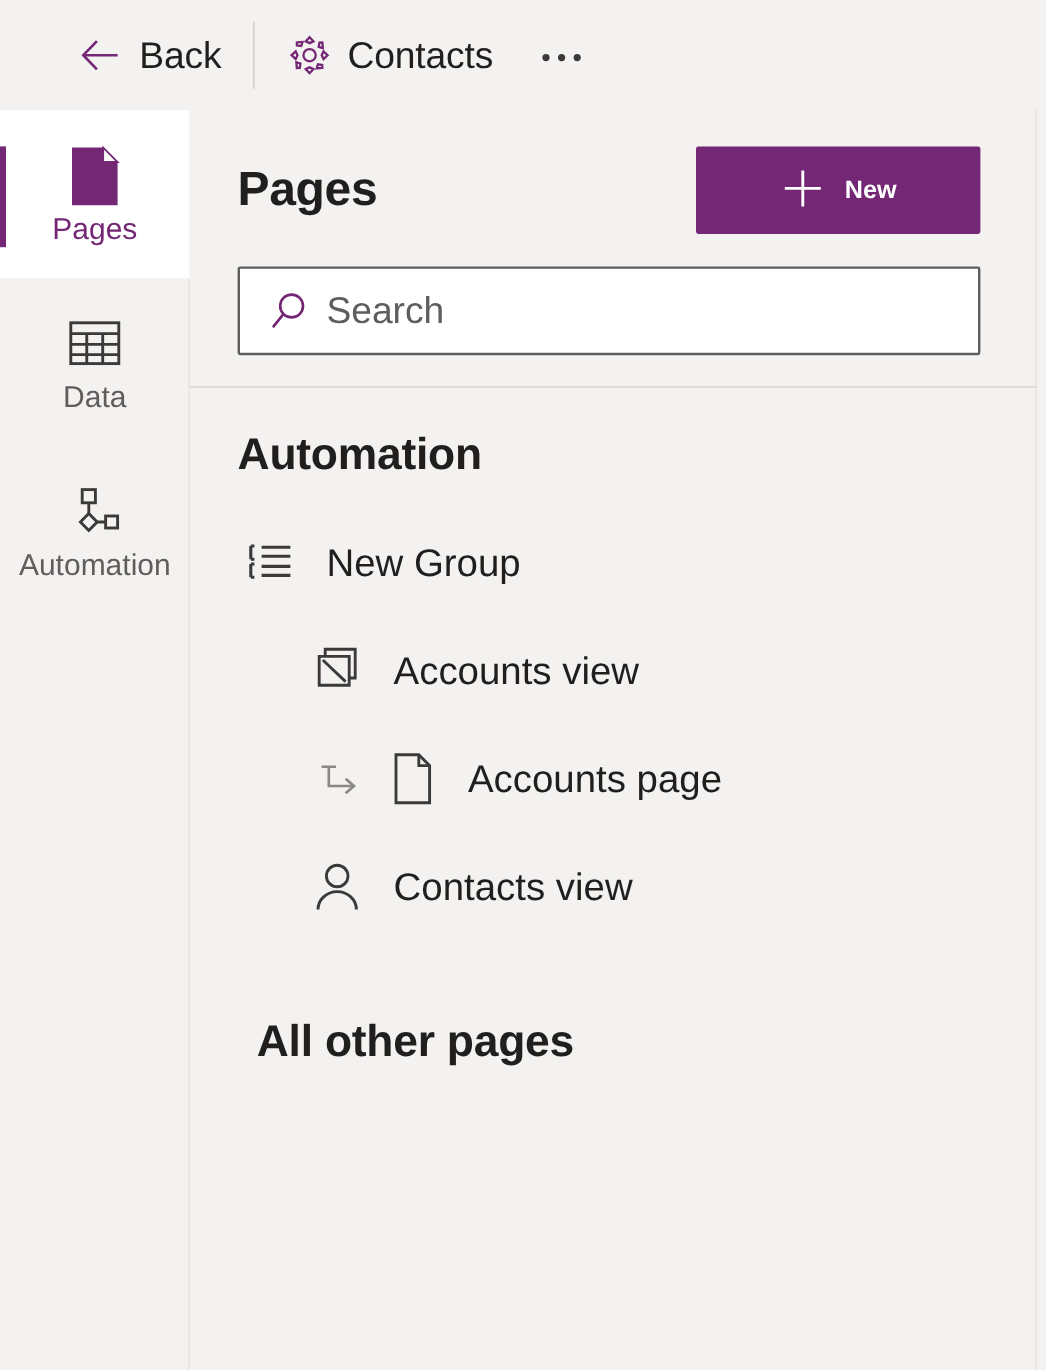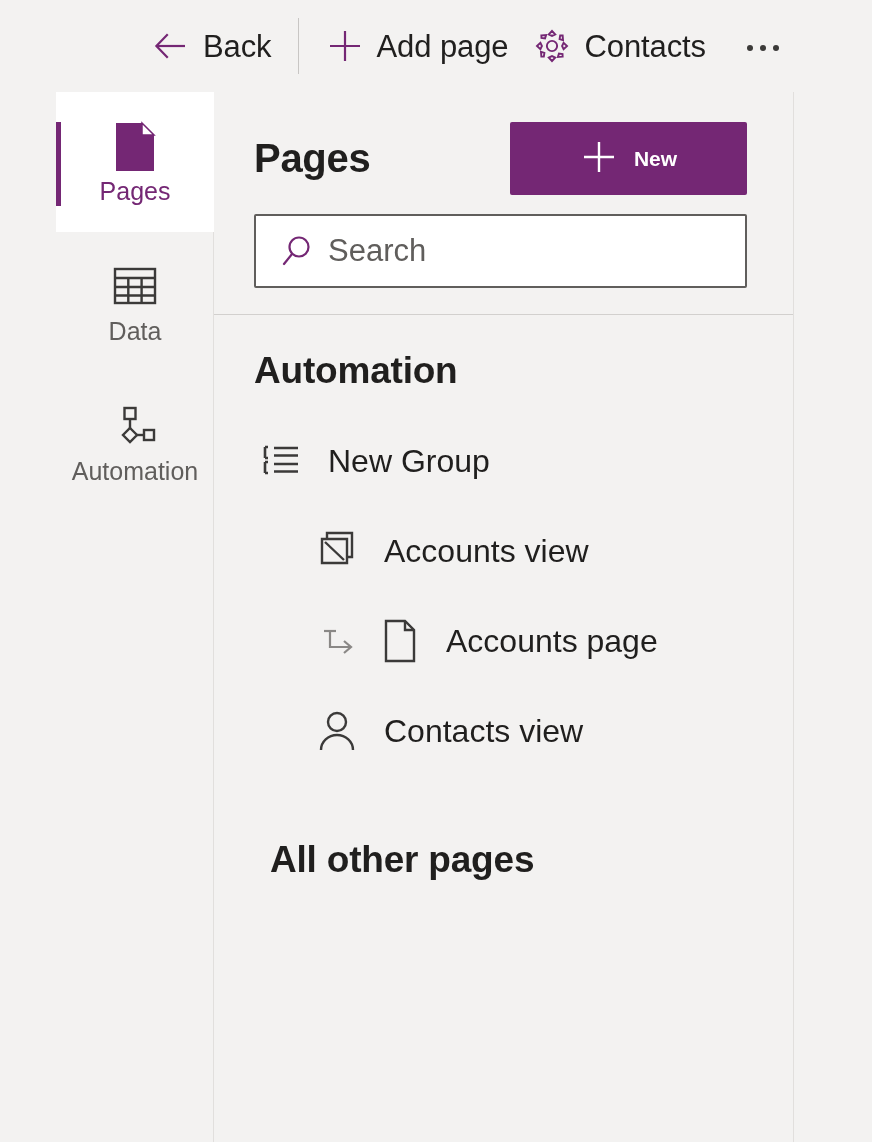"Back" .app { align-items: flex-end -> none; width: 794px -> 864px }
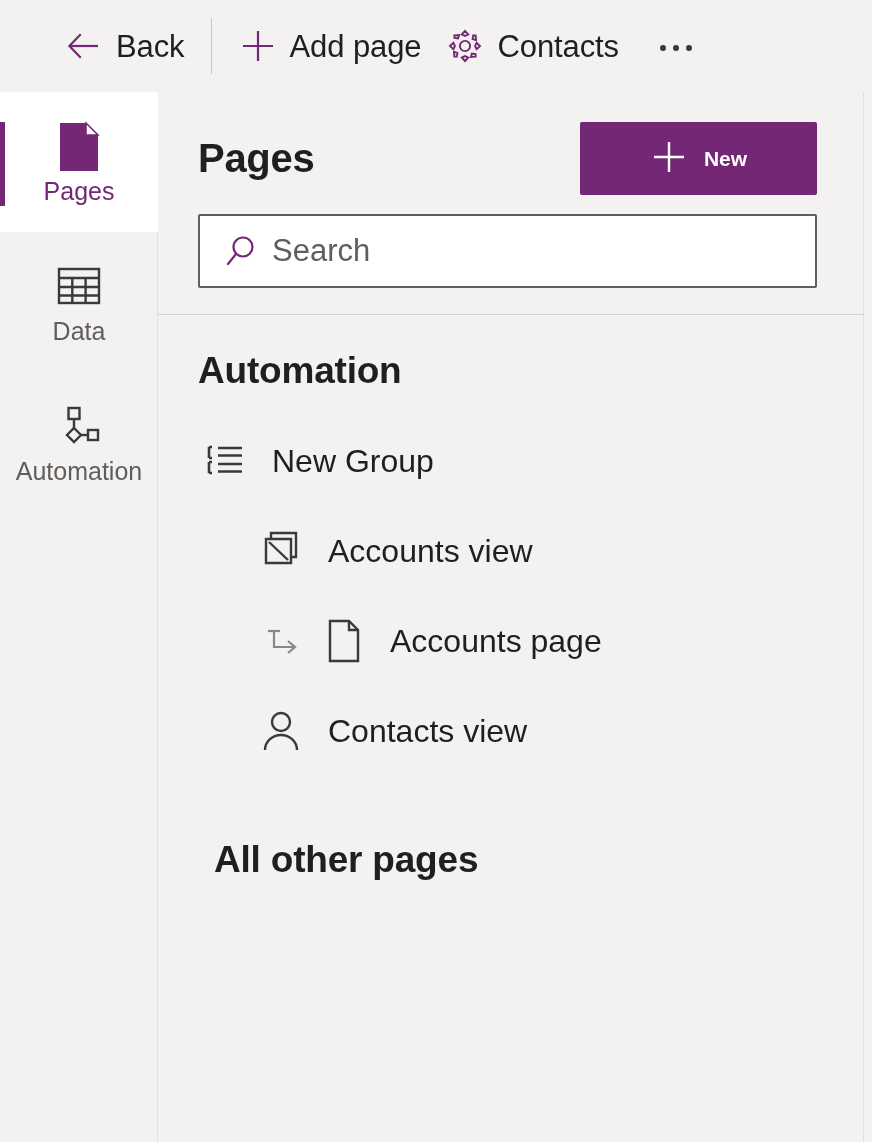"Add page" button.cmd-btn { html: <button> <span> <svg> <path></path> </svg> </span> <span>Add page</span> </button> -> none }
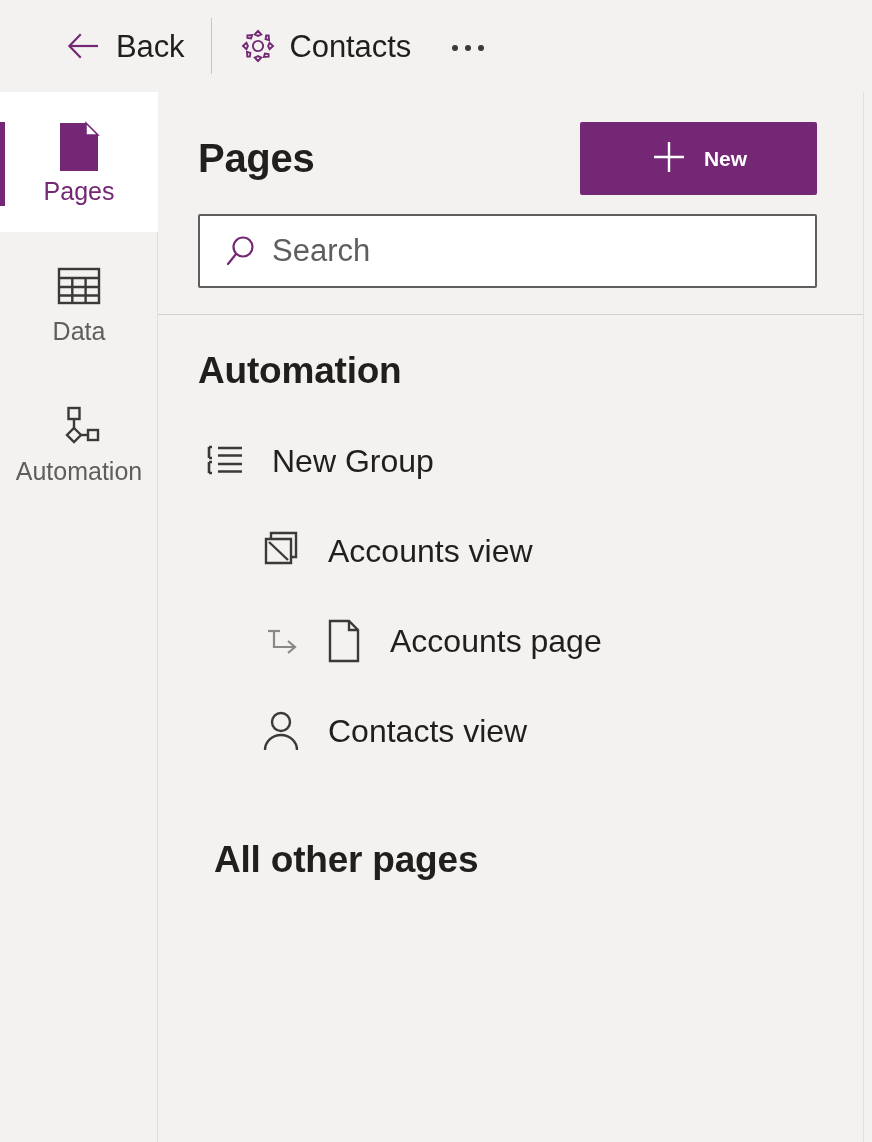"Search" .search-wrap { margin-top: 18px -> 26px }
